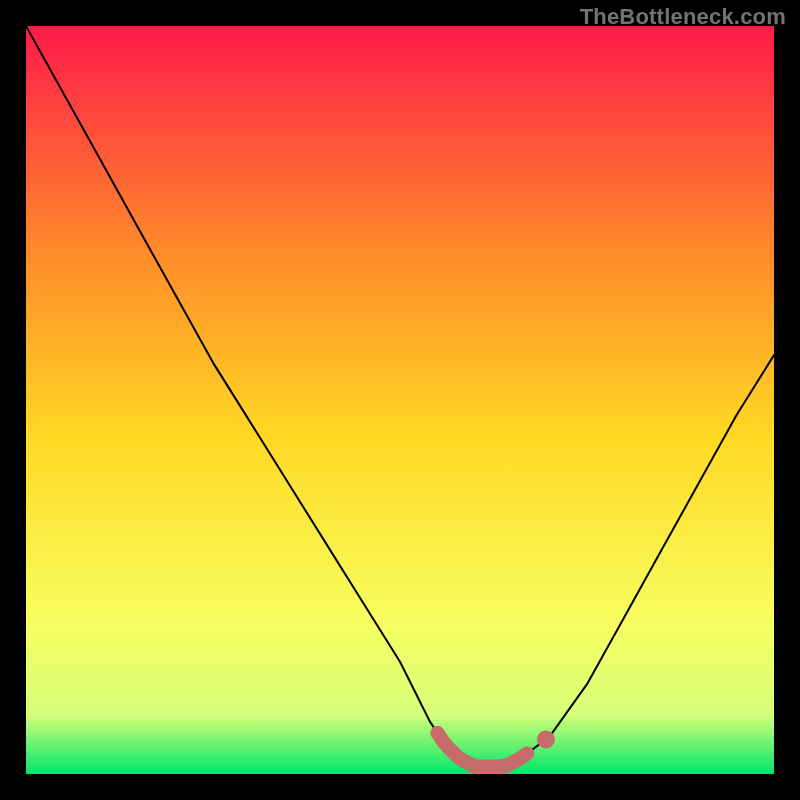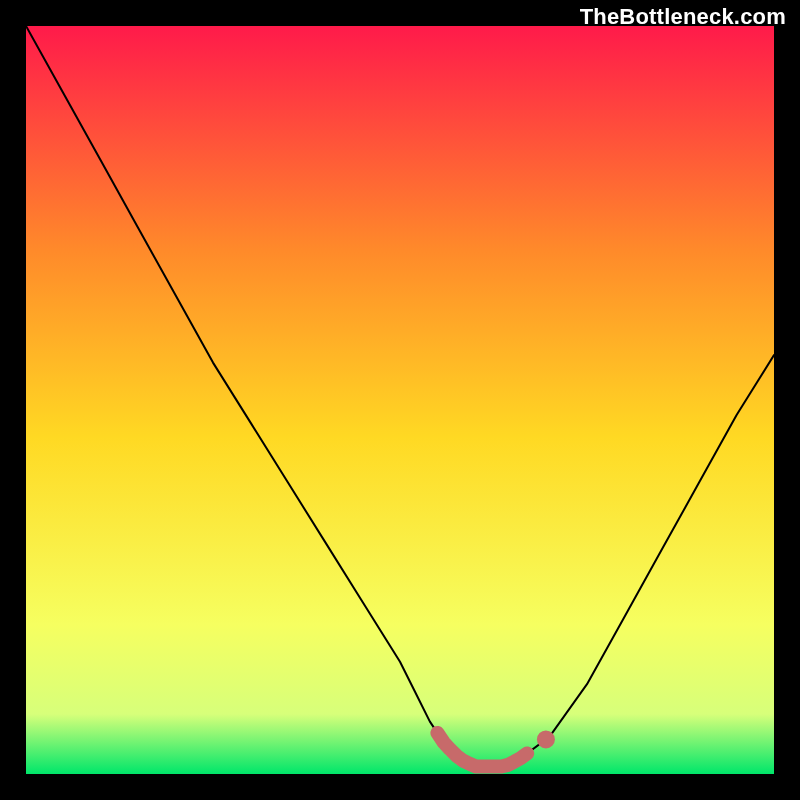"TheBottleneck.com" .watermark { color: #ffffff -> #737373 }
